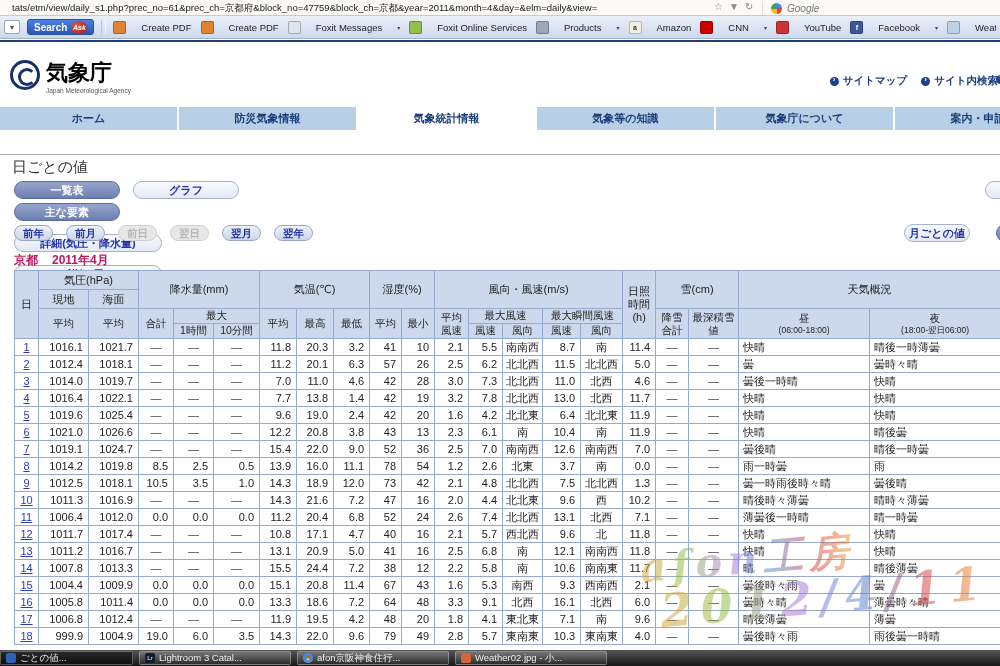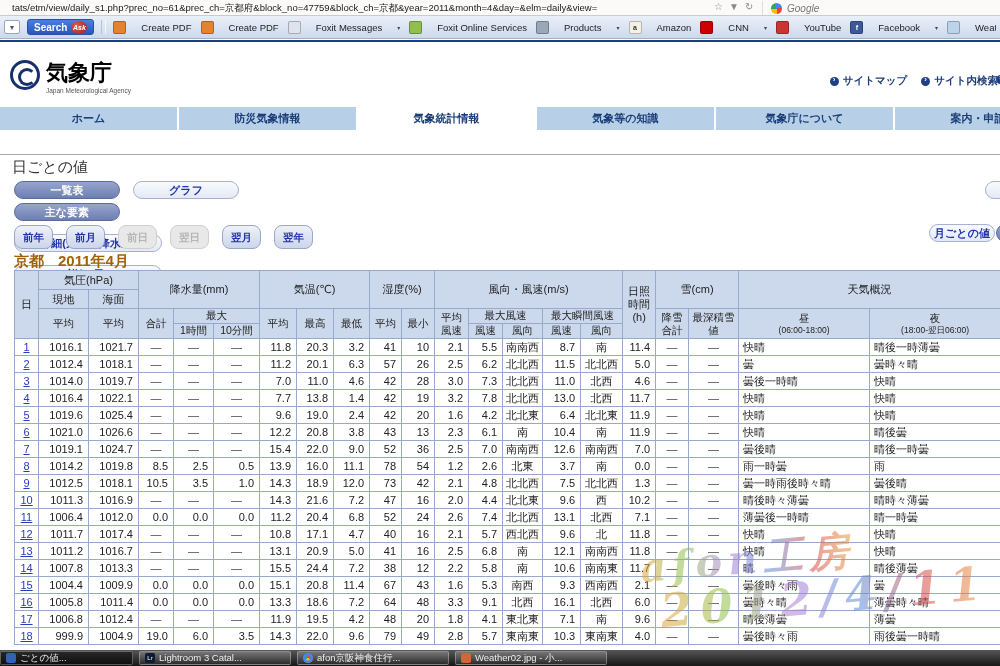"前年" .pill { height: 24px -> 16px }
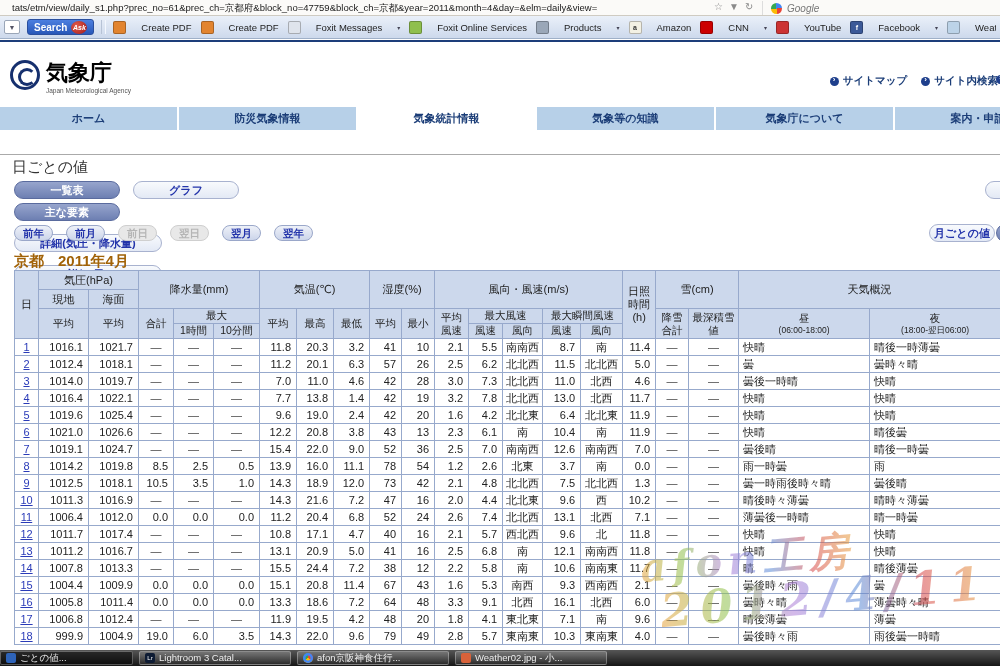"月ごとの値" #monthly-btn { left: 929px -> 904px }
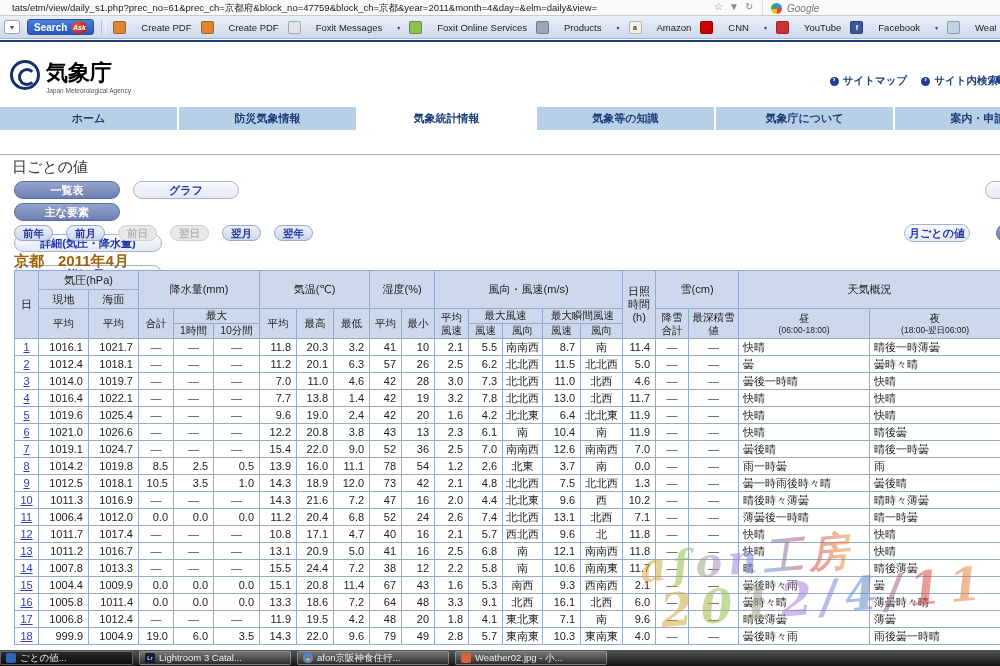"京都 2011年4月" #station { color: #a16207 -> #be185d; font-size: 15px -> 12px }
